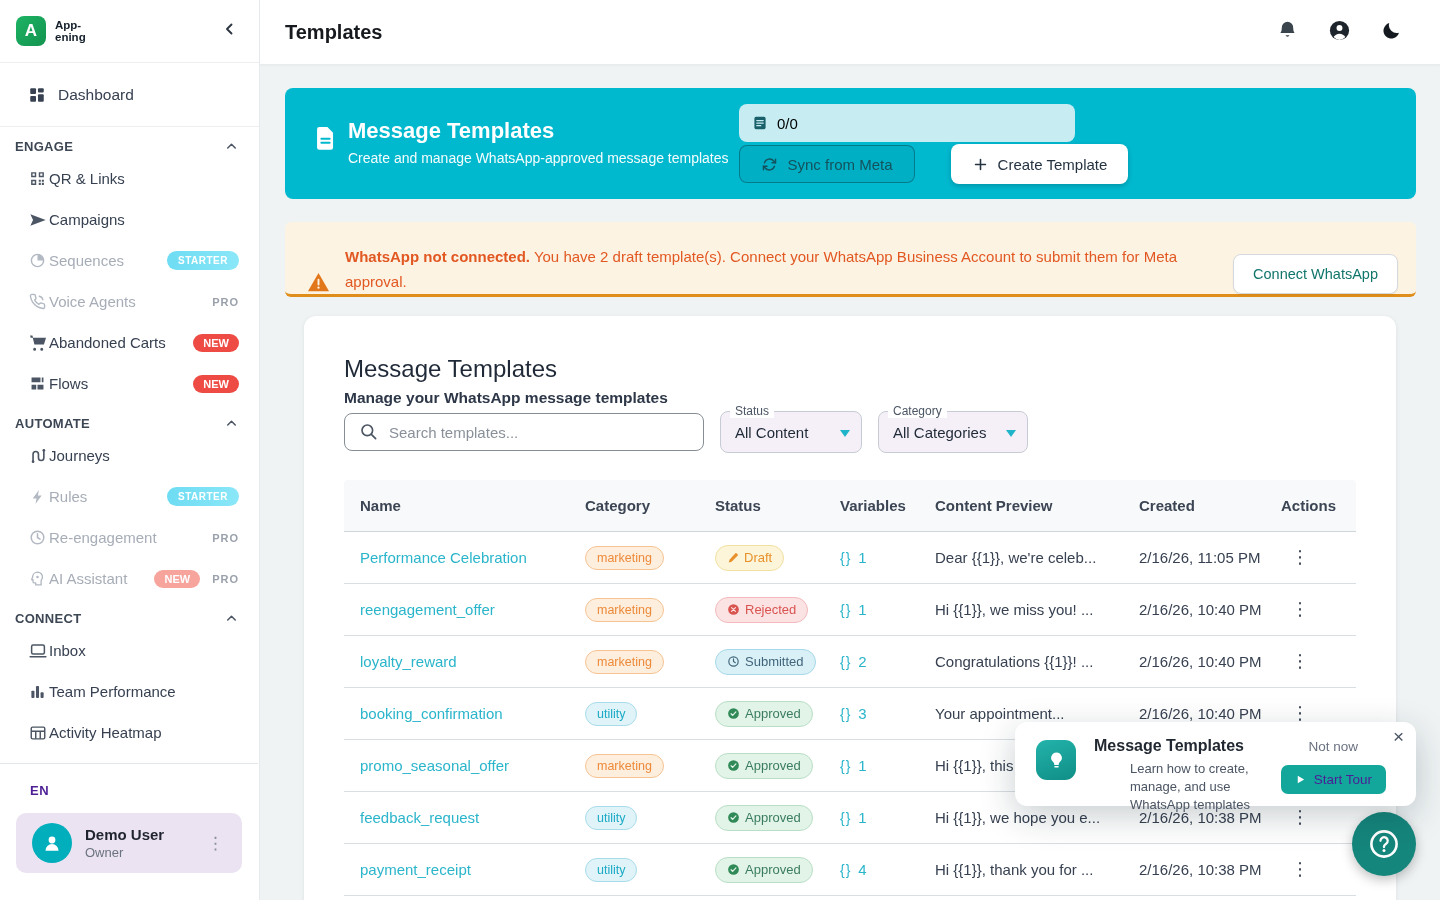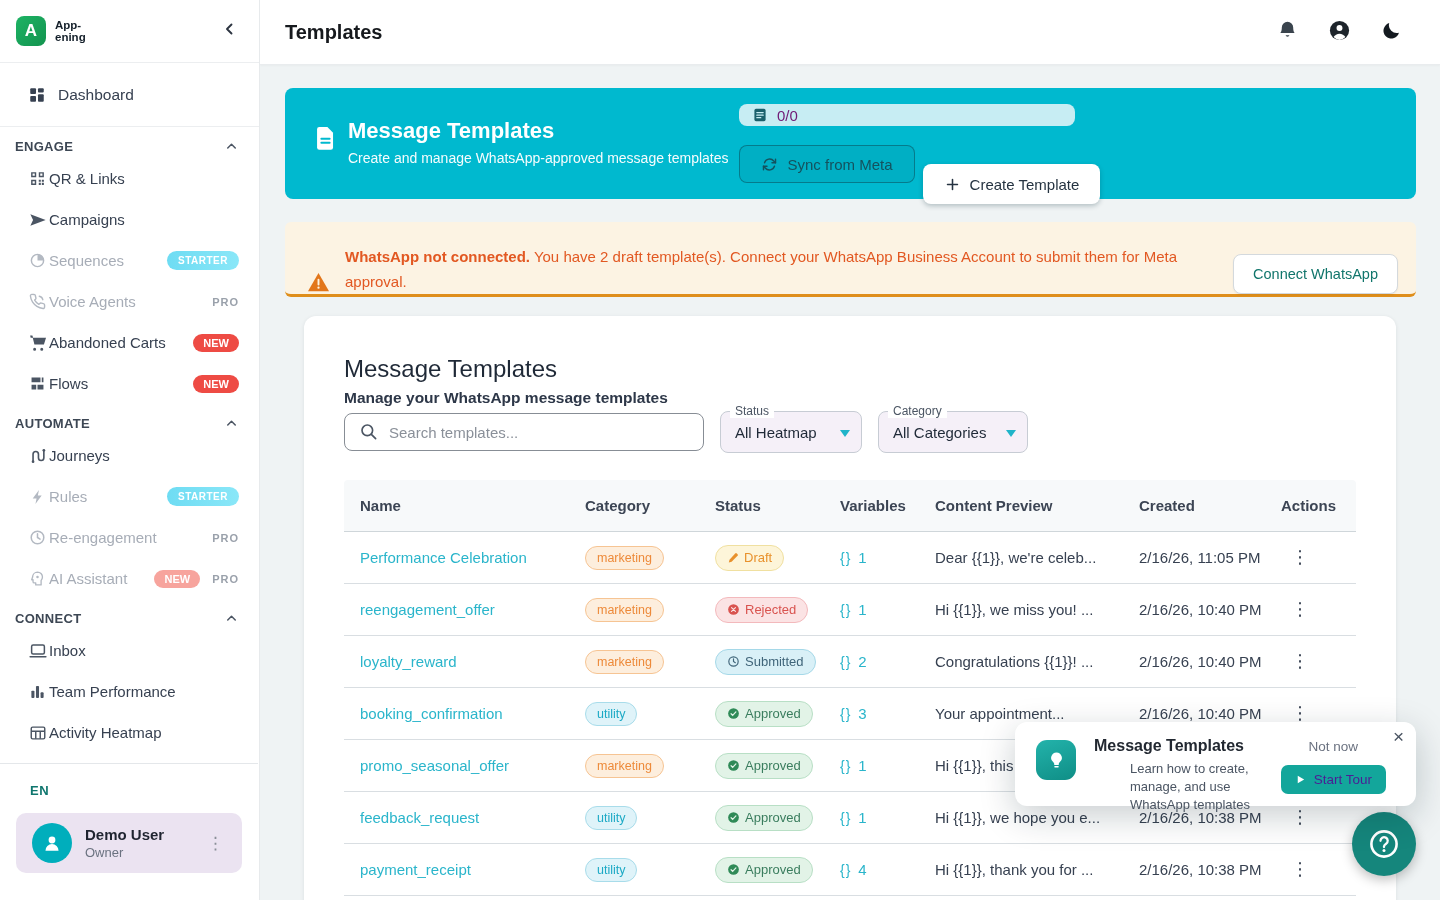"0/0" .hero-chip { color: #701a75 -> #000000; height: 22px -> 38px }
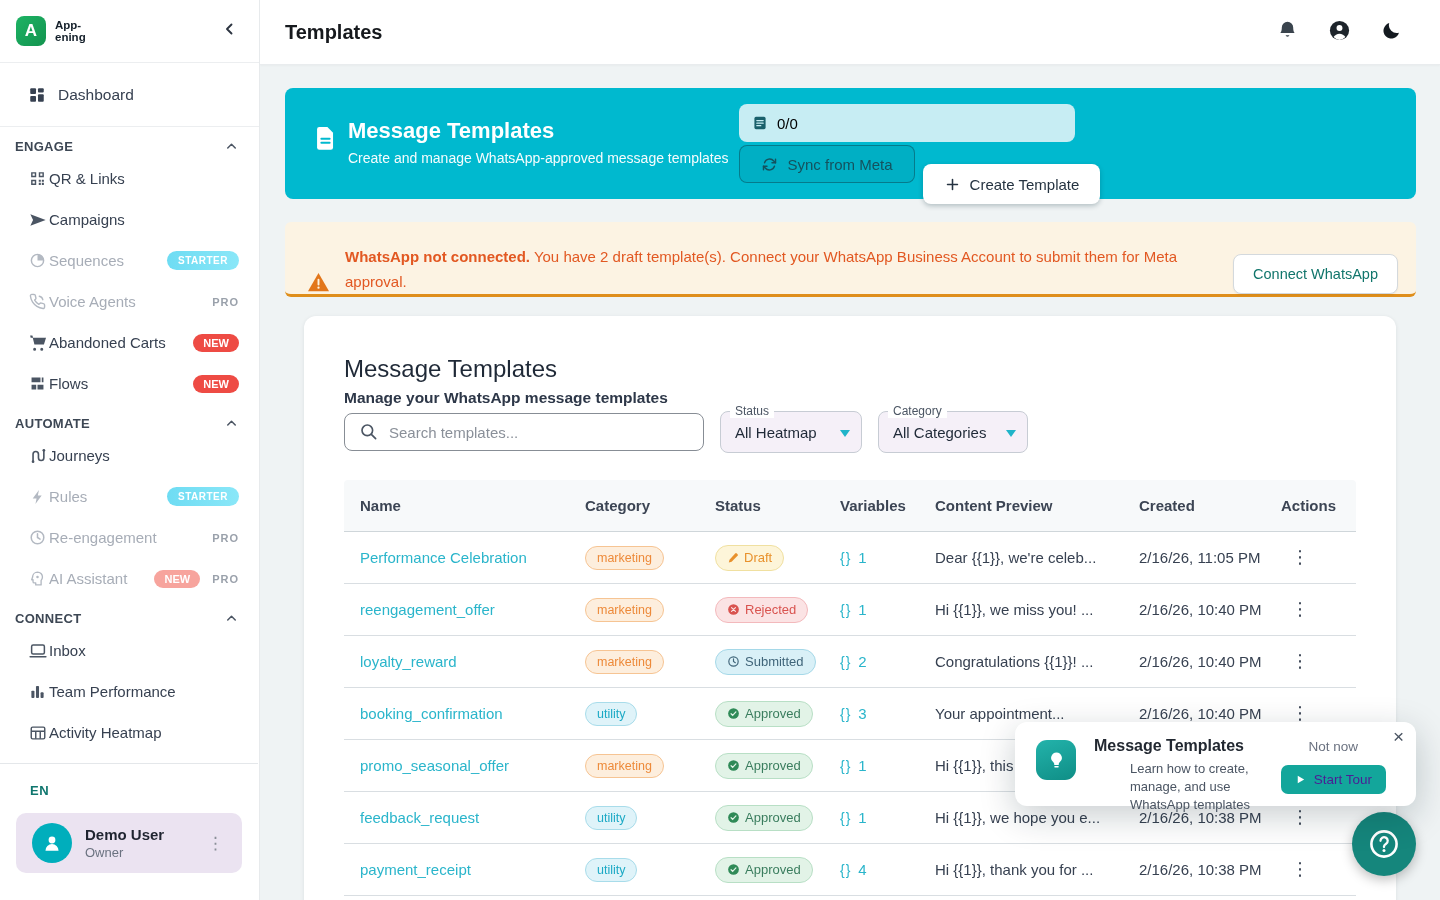"Create Template" .btn-create { left: 638px -> 666px; margin-top: 20px -> none }
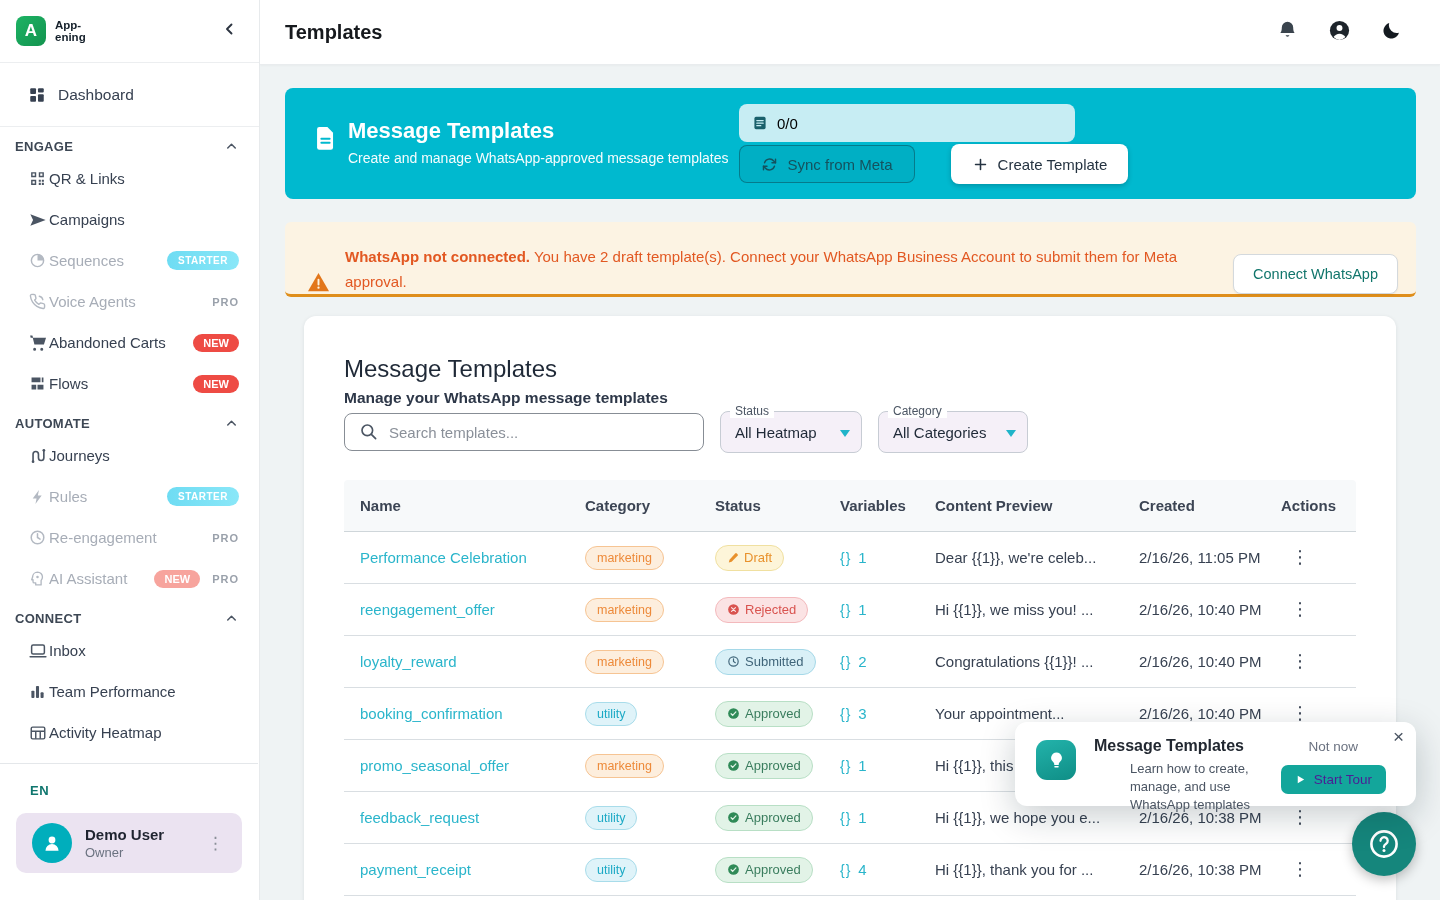"All Heatmap" span.val { text: Heatmap -> Content }
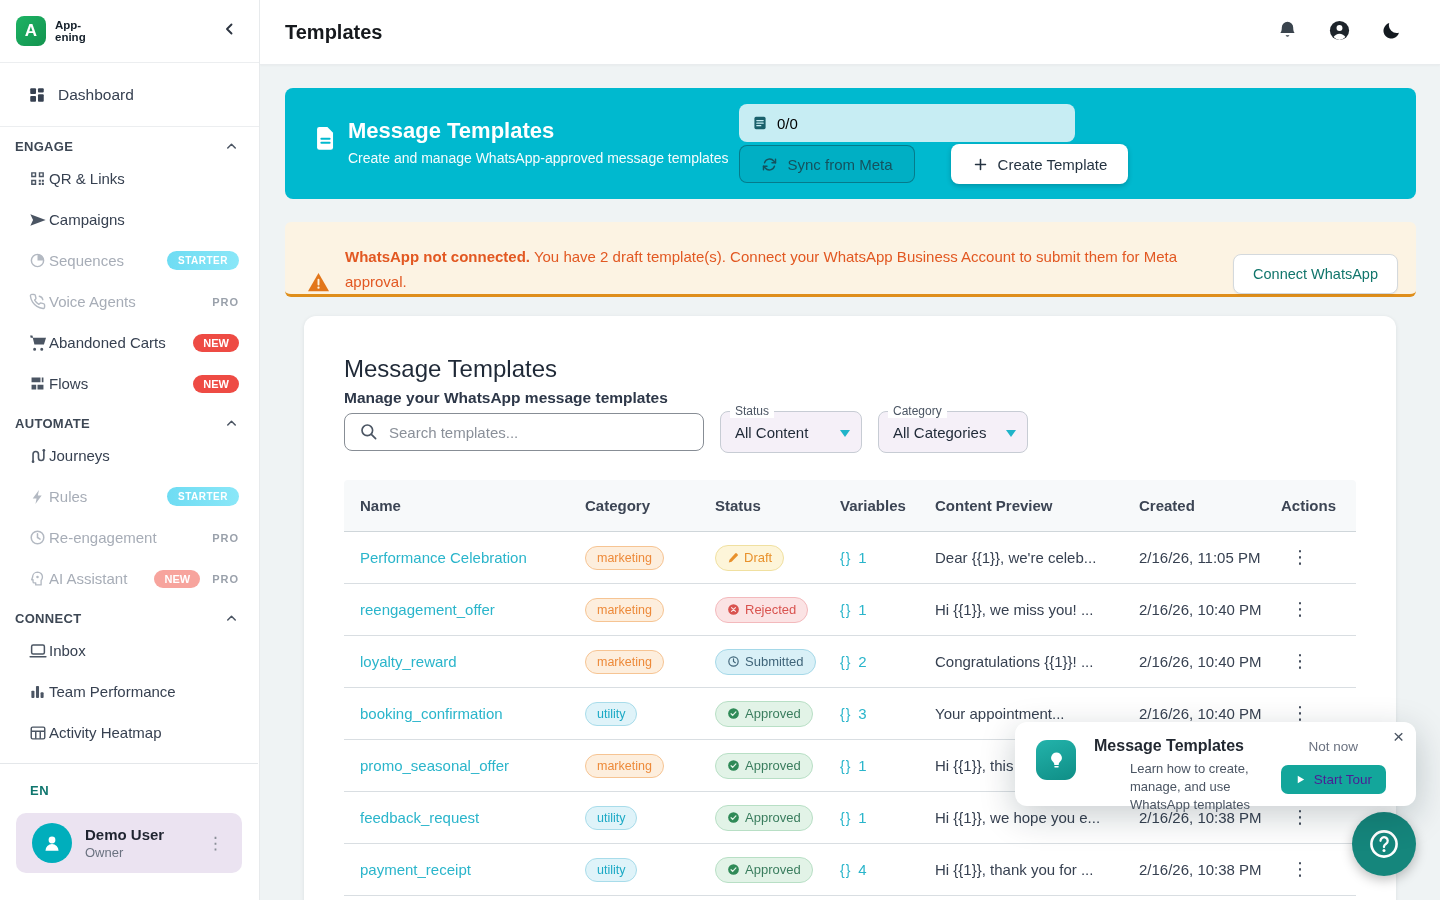"EN" .lang { color: #0f766e -> #4c1d95 }
